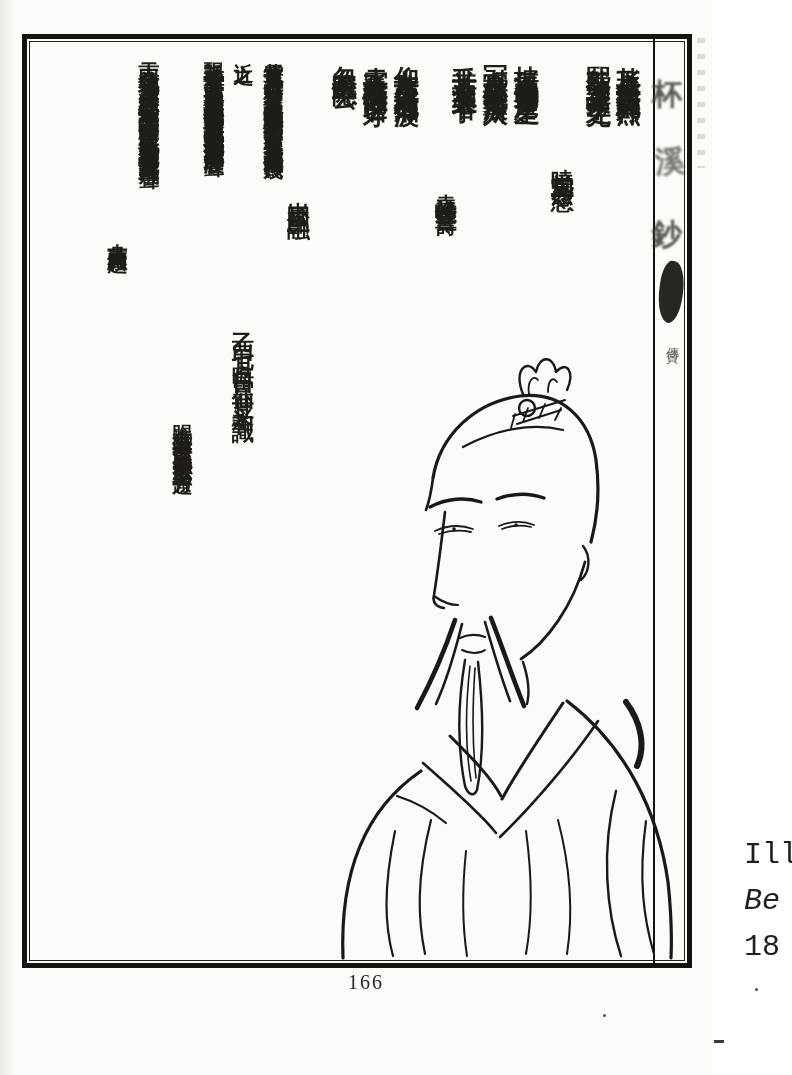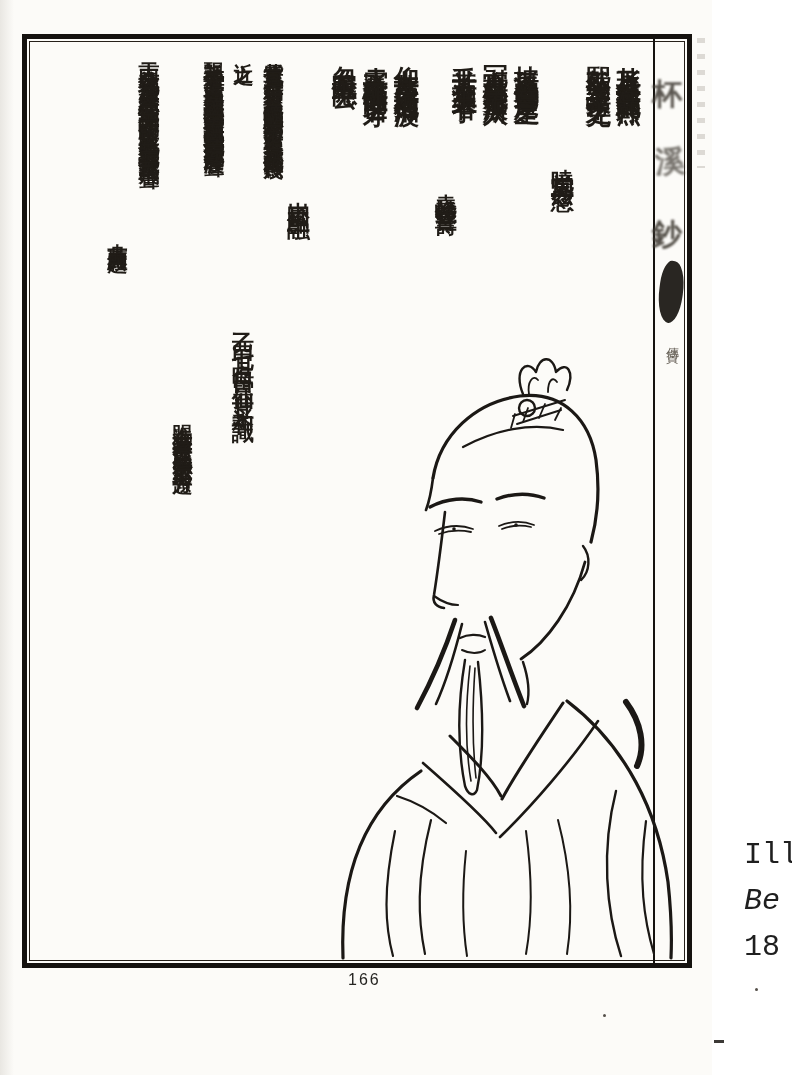"166" .page-number { font-family: Liberation Sans, sans-serif -> Liberation Serif, serif; font-size: 16px -> 20px }
